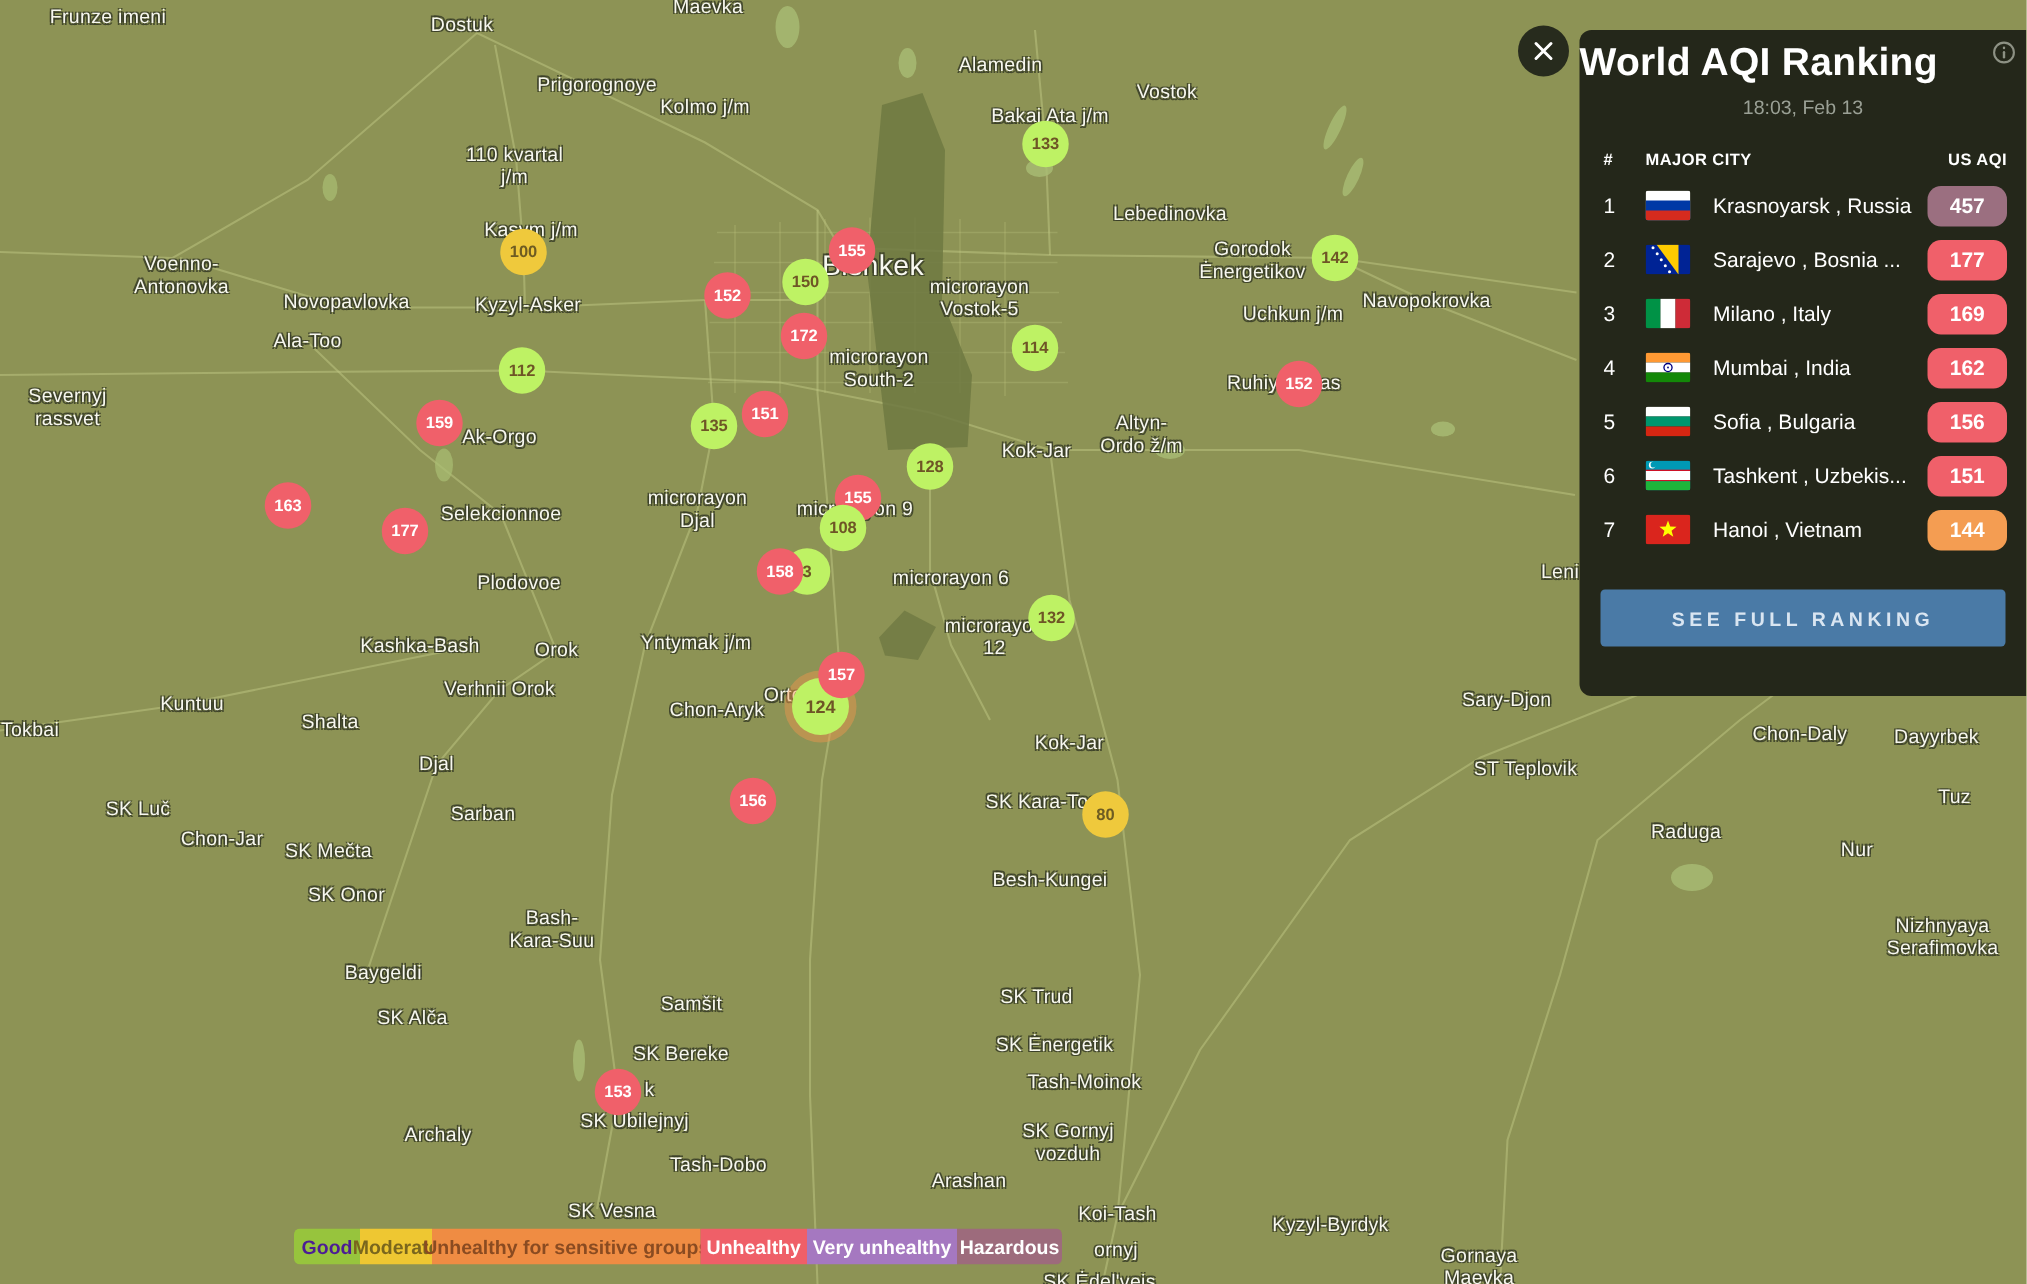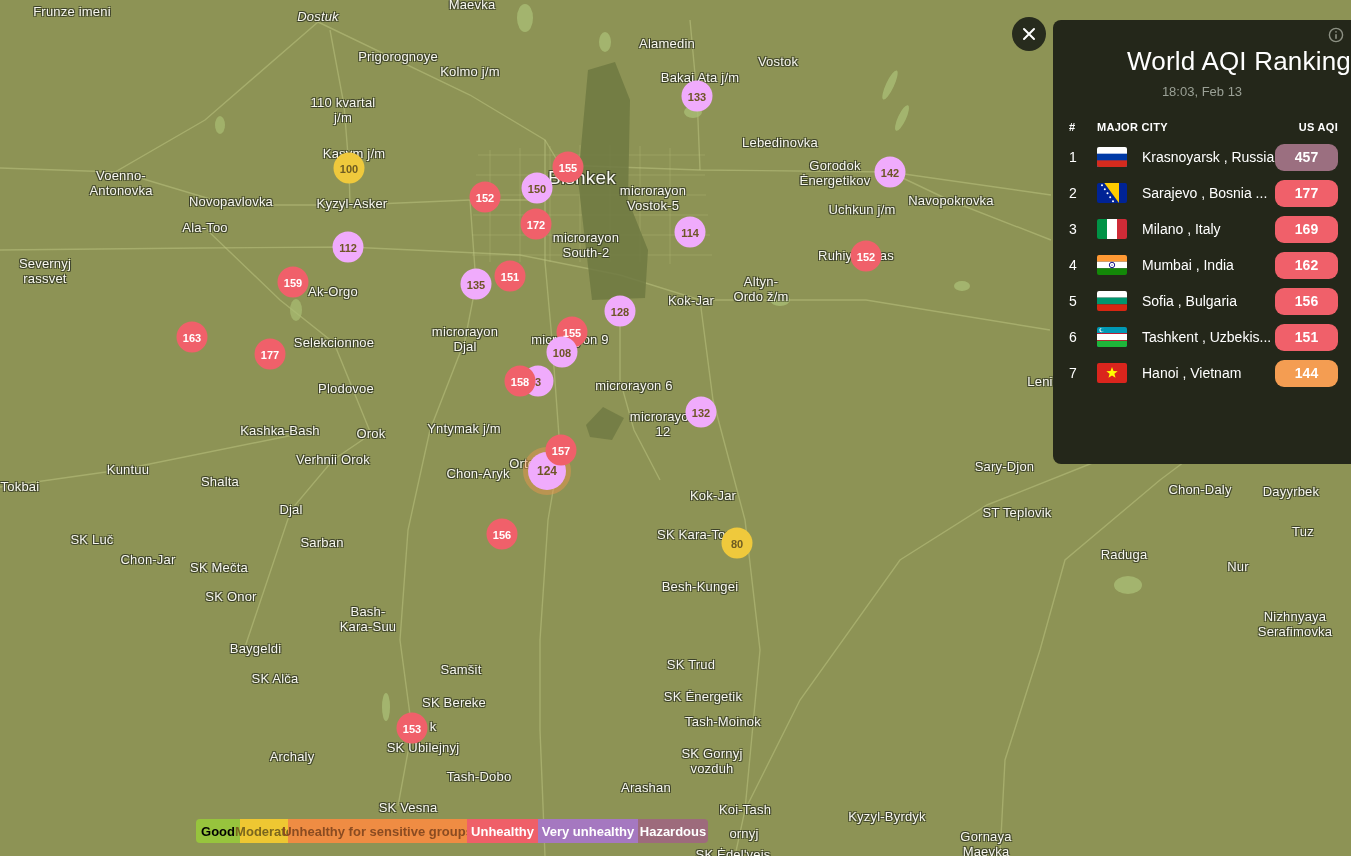"Dostuk" div.map-label { font-style: italic -> none; left: 318px -> 308px }
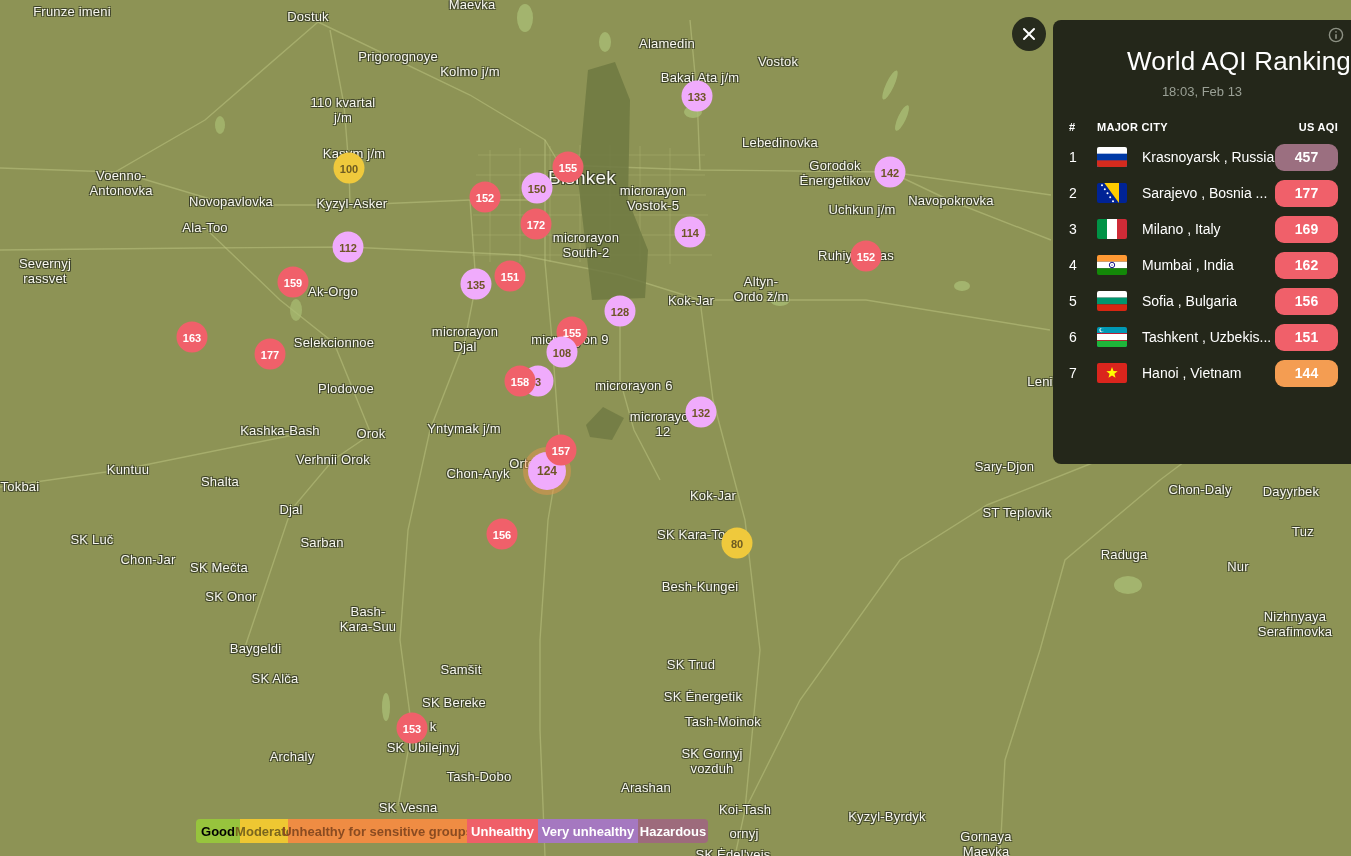"World AQI Ranking" #panel-title { font-weight: 400 -> 700; margin-top: 26px -> 6px; text-align: right -> left }
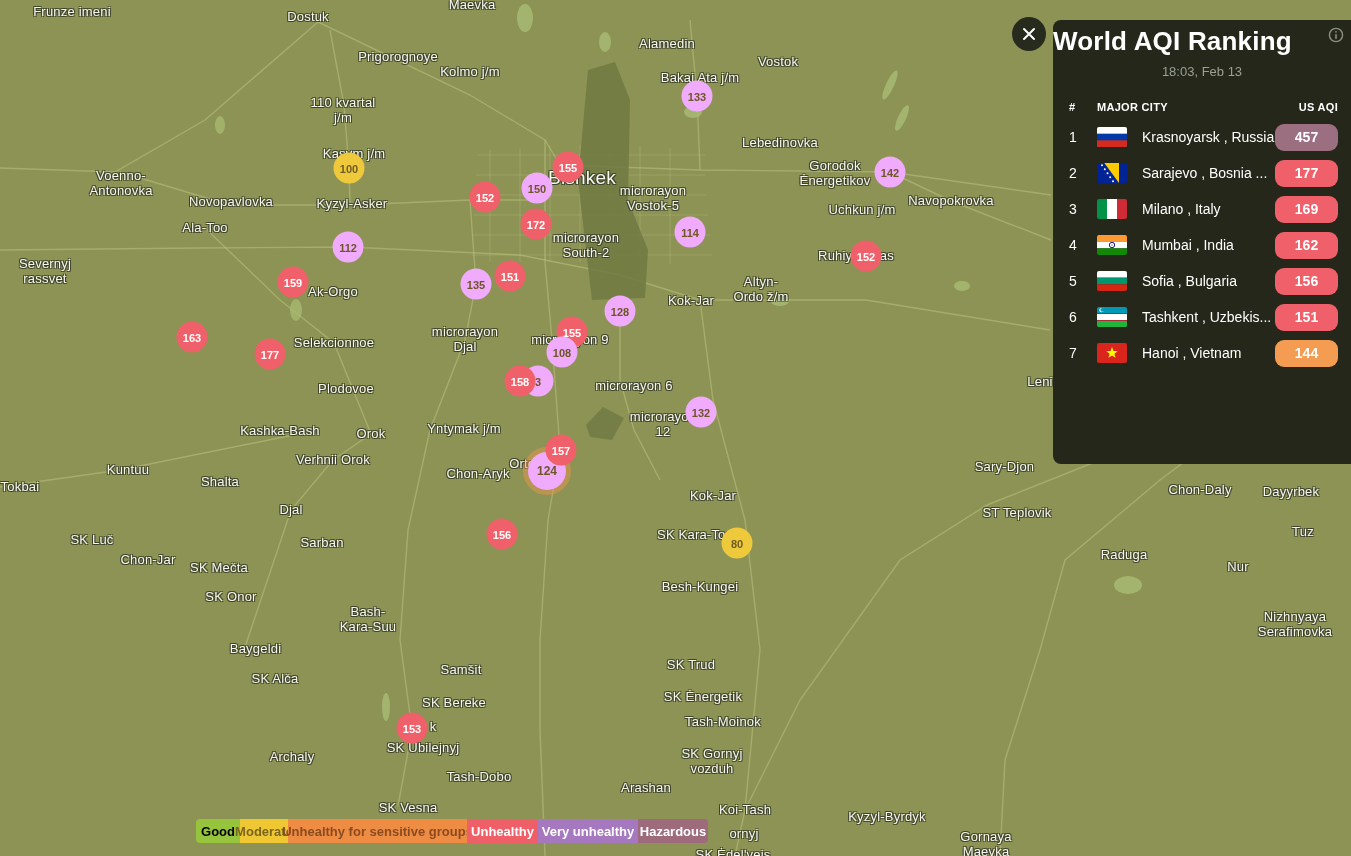"133" .aqi-marker.usg { background: #f0abfc -> #bef264 }
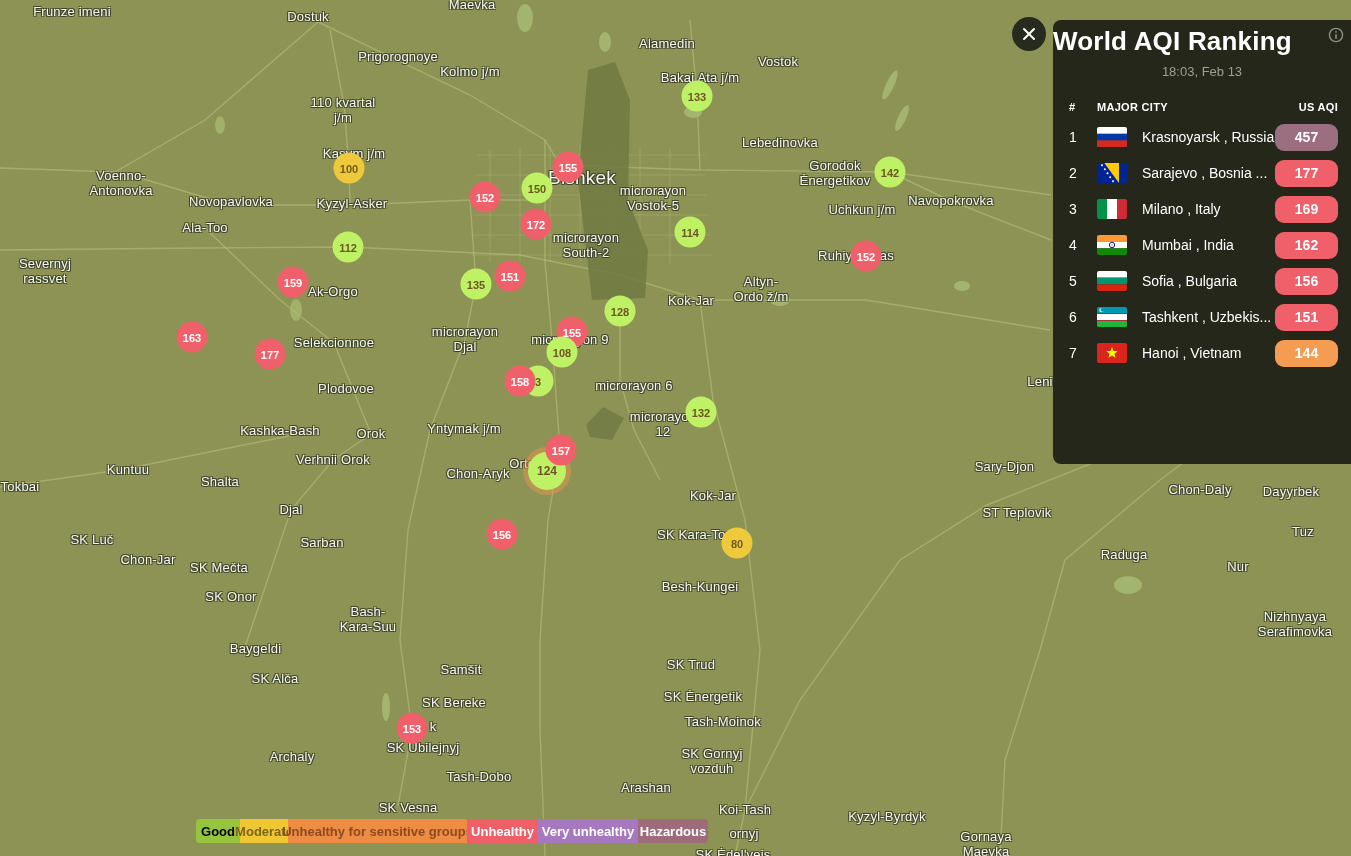"457" .aqi-badge { width: 63px -> 53px }
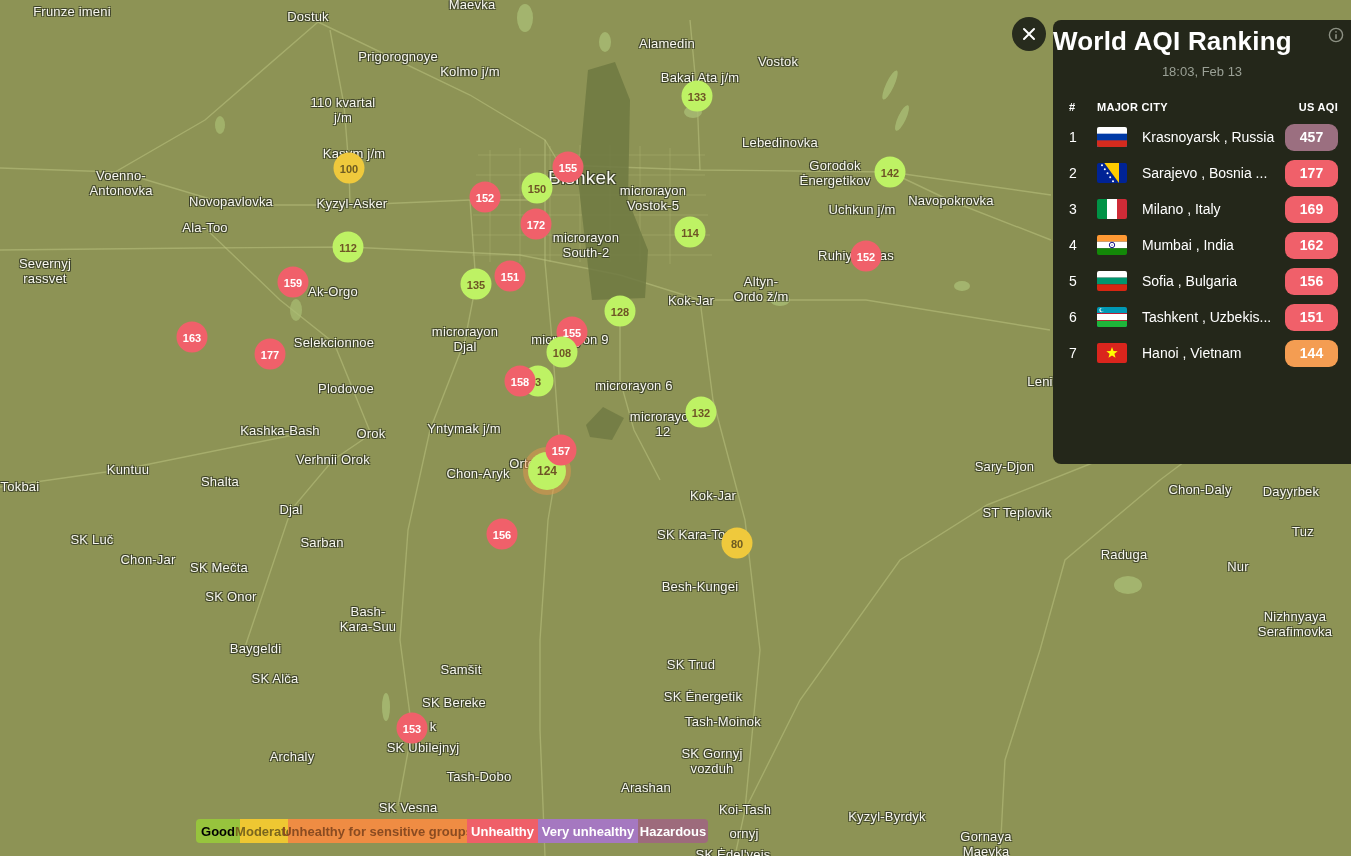"SEE FULL RANKING" button { html: none -> <button>SEE FULL RANKING</button> }
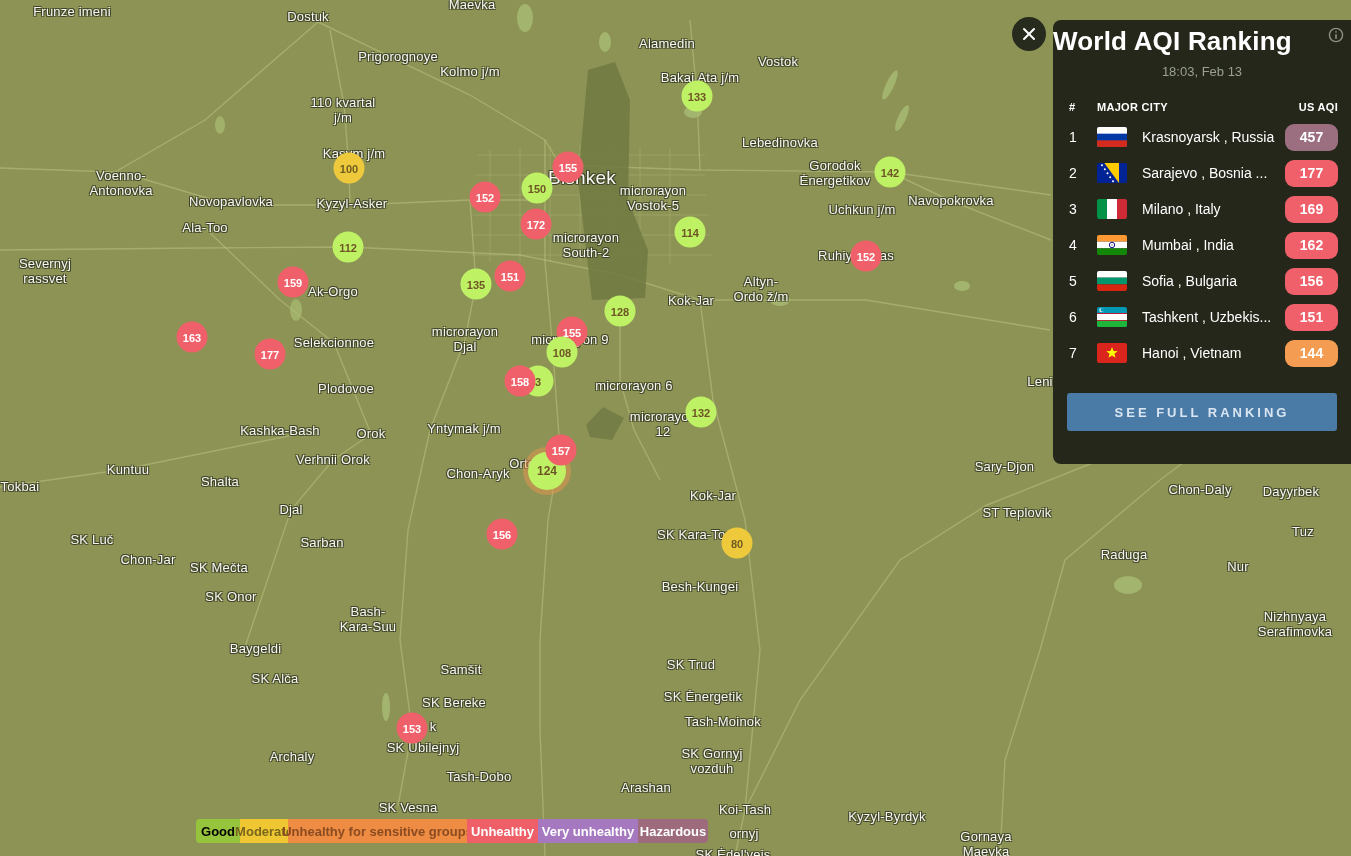"Good" div.legend-item { color: #000000 -> #4c1d95 }
